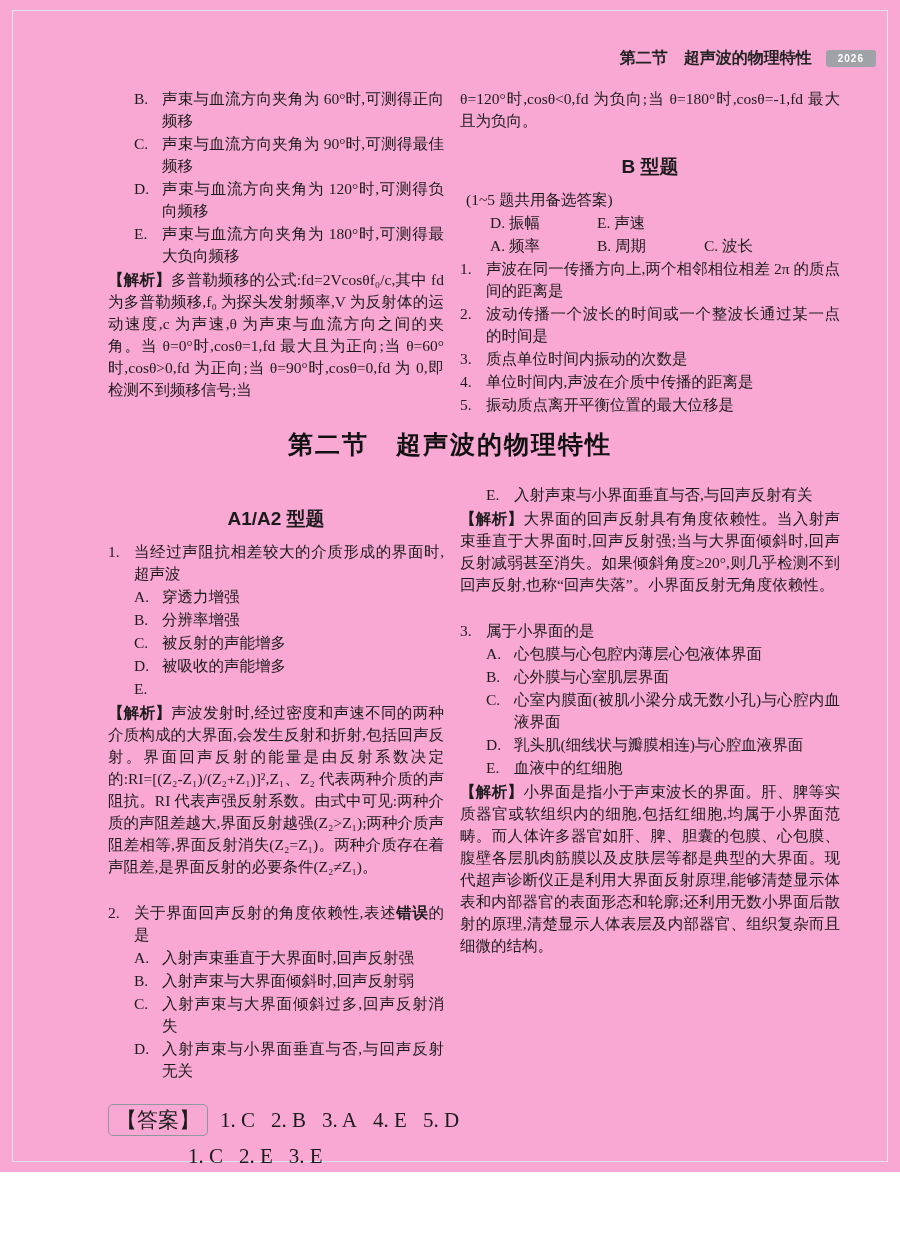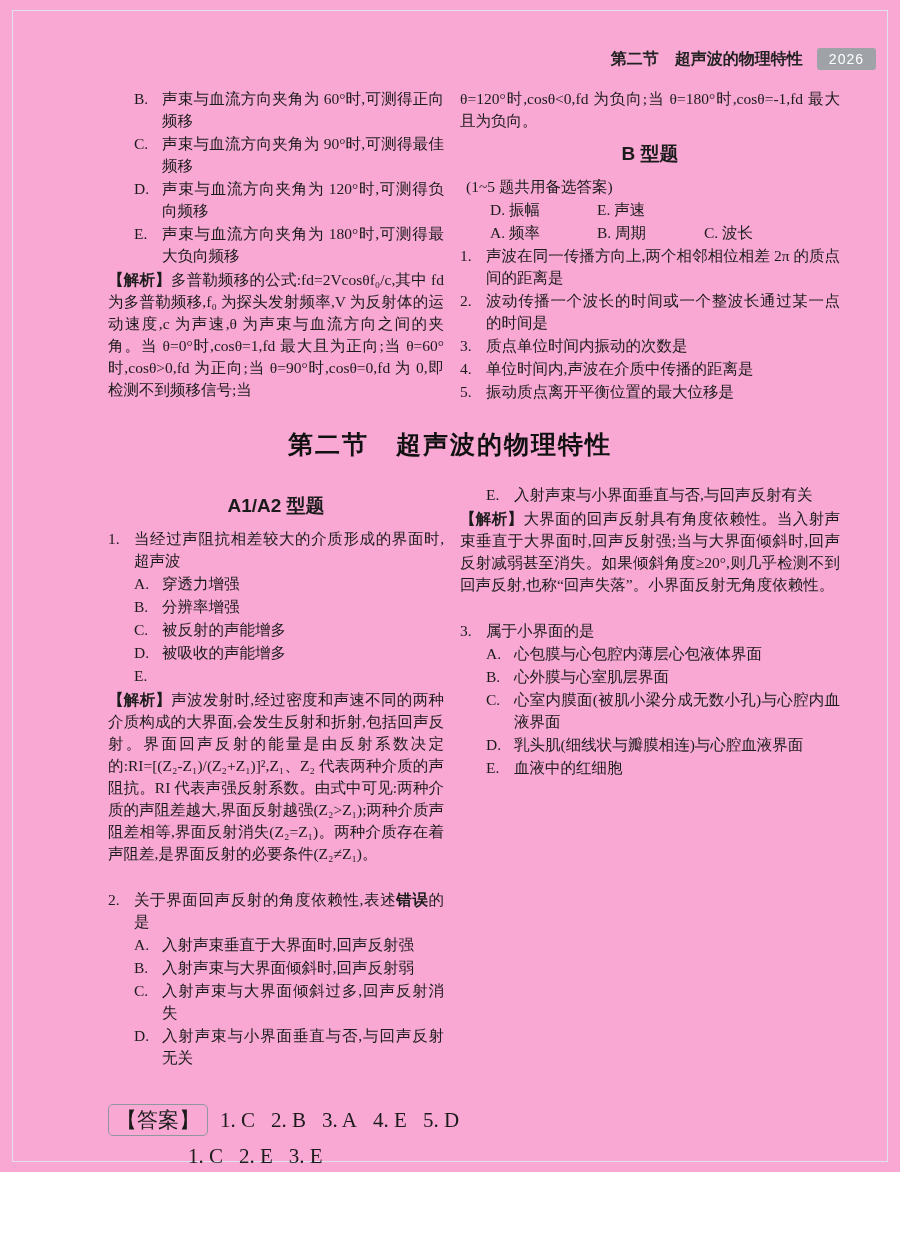"2026" .badge { font-size: 14px -> 10px; font-weight: normal -> bold }
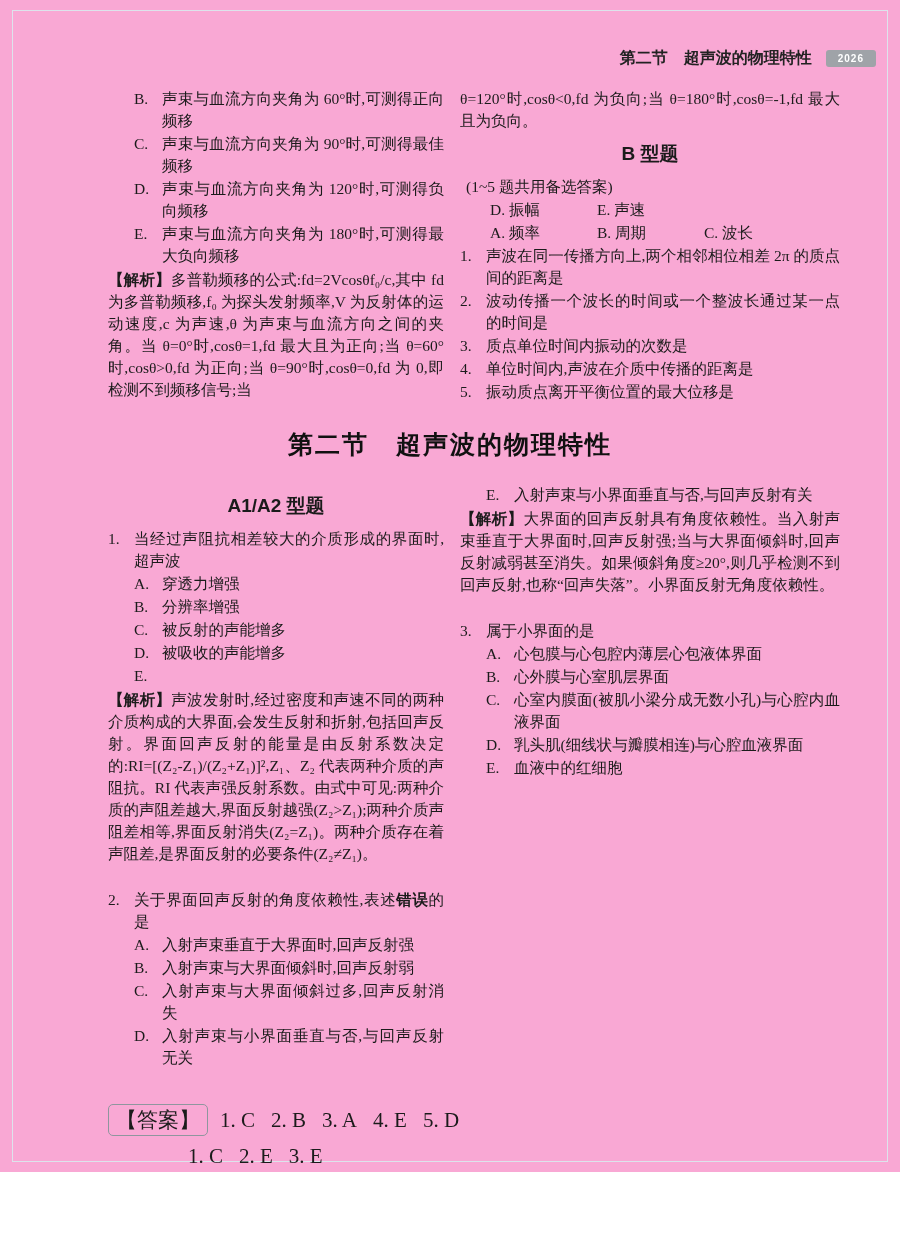"B 型题" .heading2 { margin: 9px 0 8px 0 -> 22px 0 8px 0 }
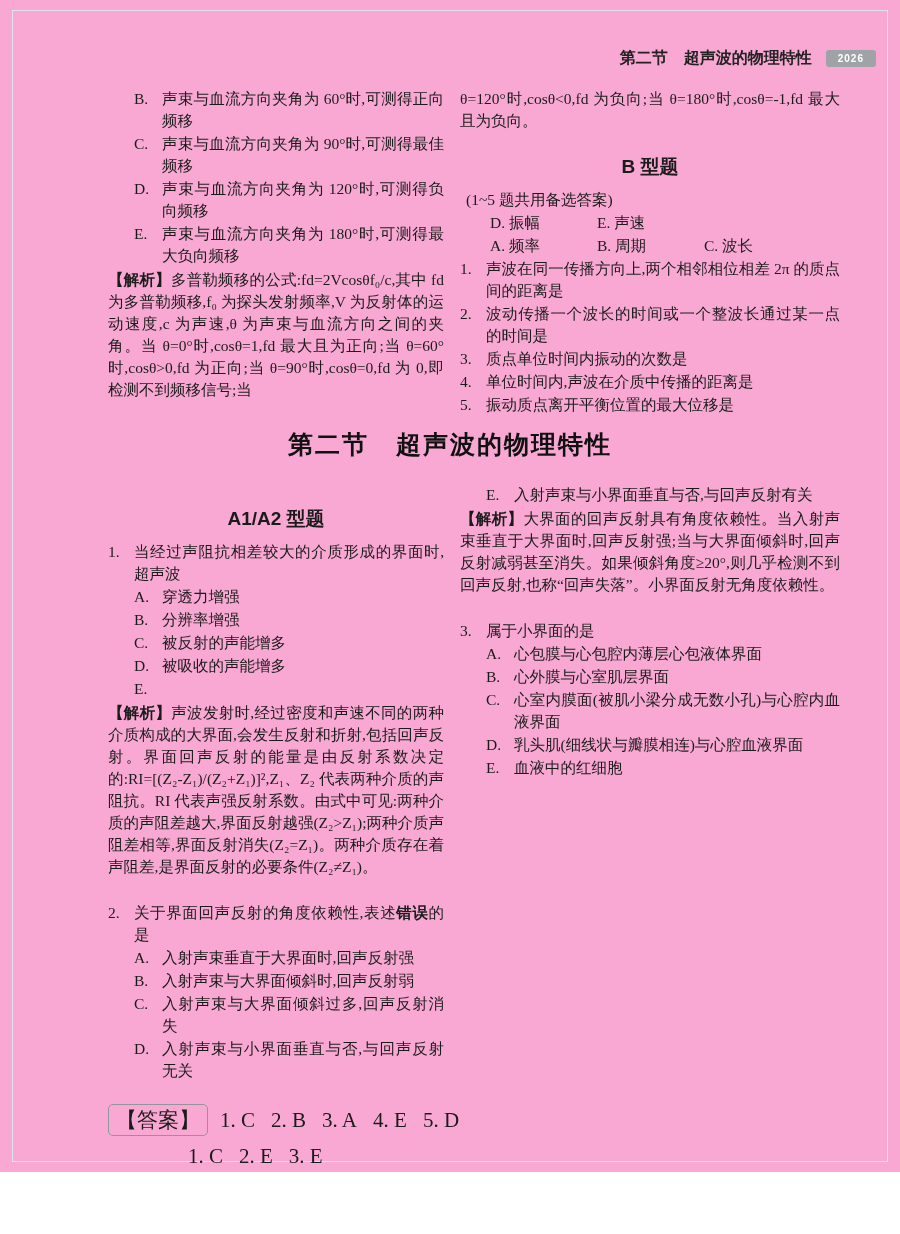"【解析】小界面是指小于声束波长的界面。肝、脾等实质器官或软组织内的细胞,包括红细" div.blk { html: none -> <div><span>【解析】</span><span>小界面是指小于声束波长的界面。肝、脾等实质器官或软组织内的细胞,包括红细胞,均属于小界面范畴。而人体许多器官如肝、脾、胆囊的包膜、心包膜、腹壁各层肌肉筋膜以及皮肤层等都是典型的大界面。现代超声诊断仪正是利用大界面反射原理,能够清楚显示体表和内部器官的表面形态和轮廓;还利用无数小界面后散射的原理,清楚显示人体表层及内部器官、组织复杂而且细微的结构。</span></div> }
